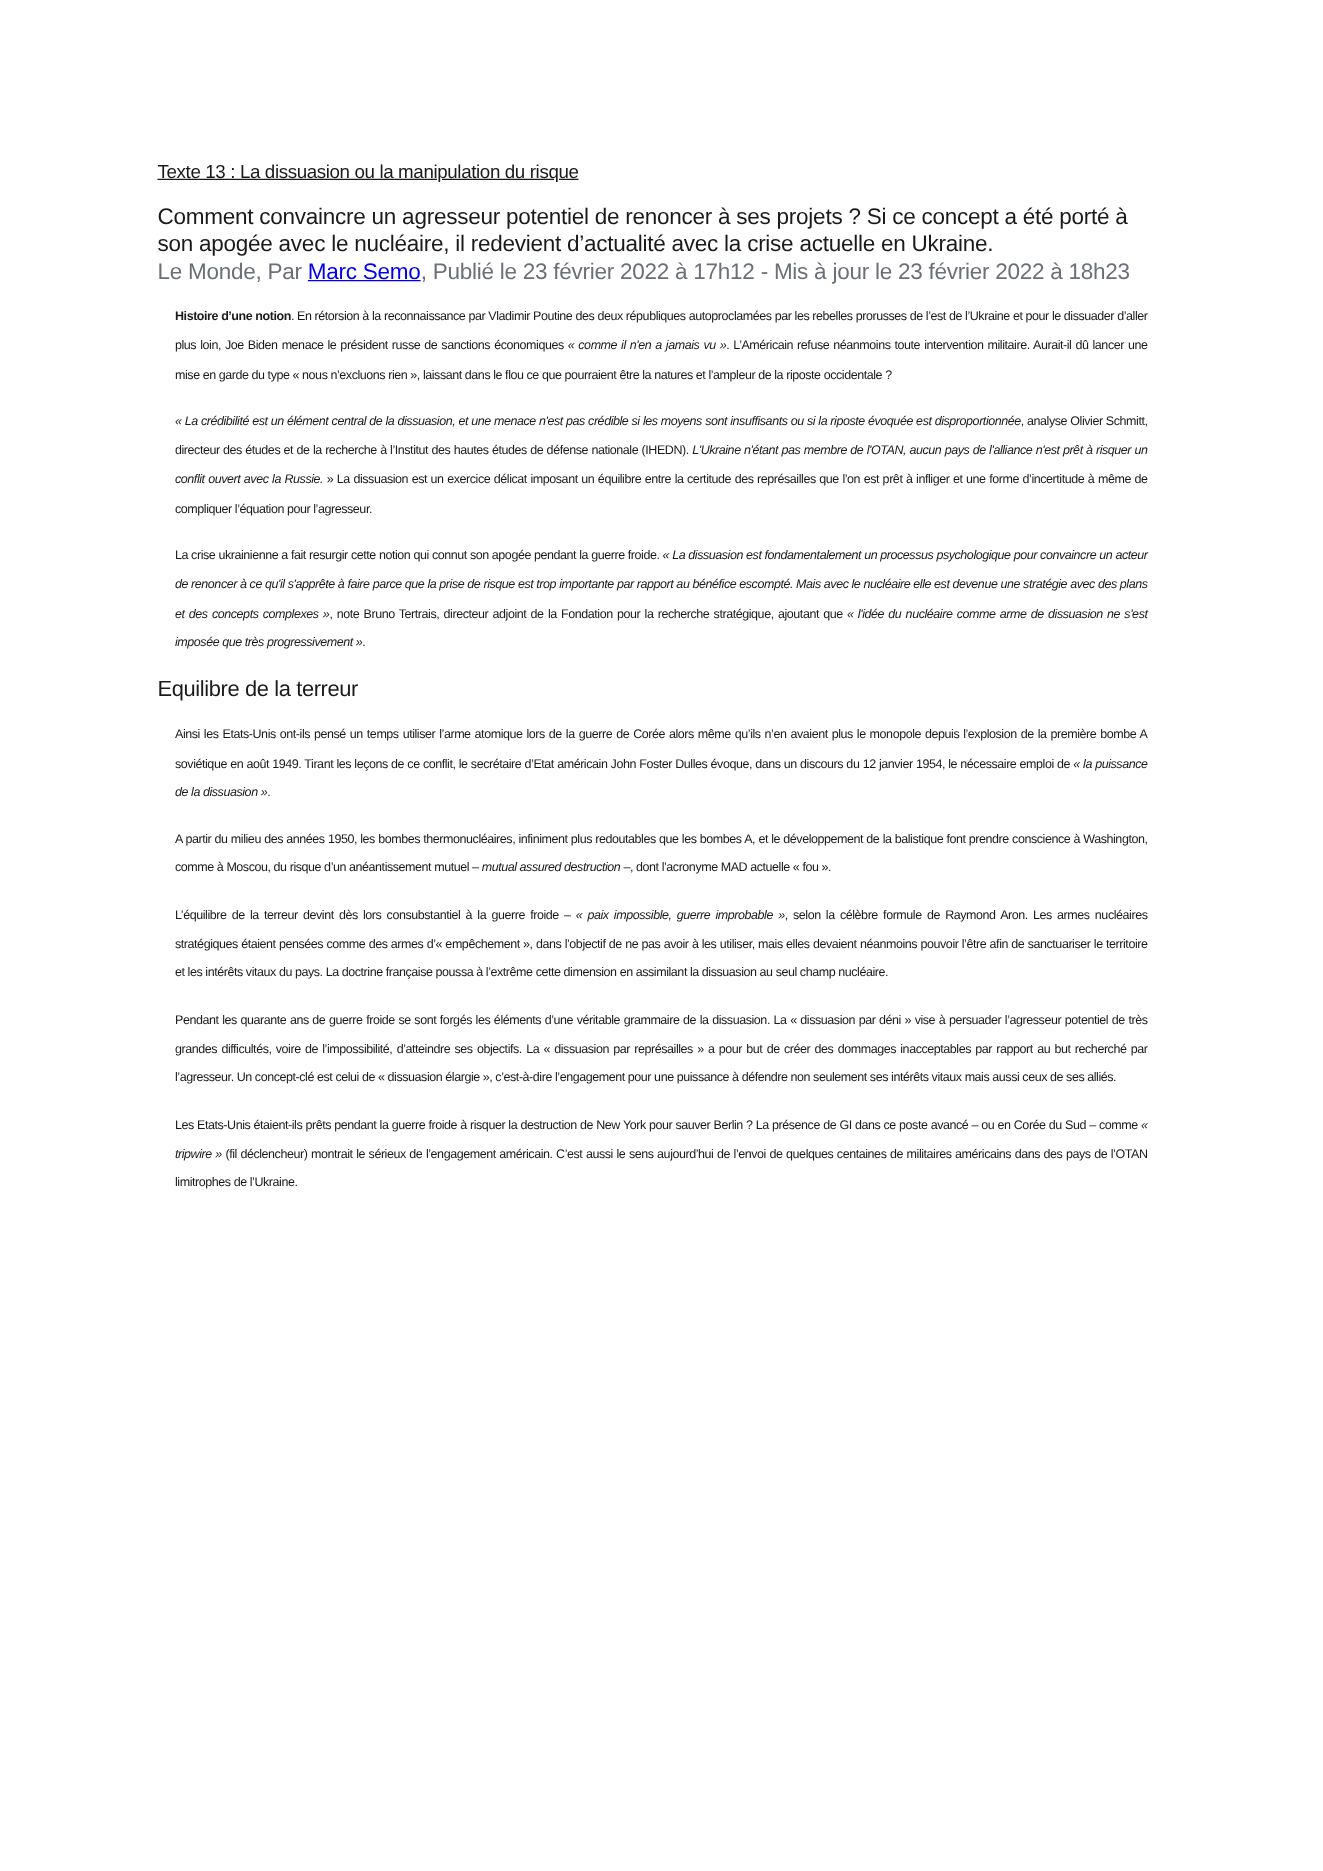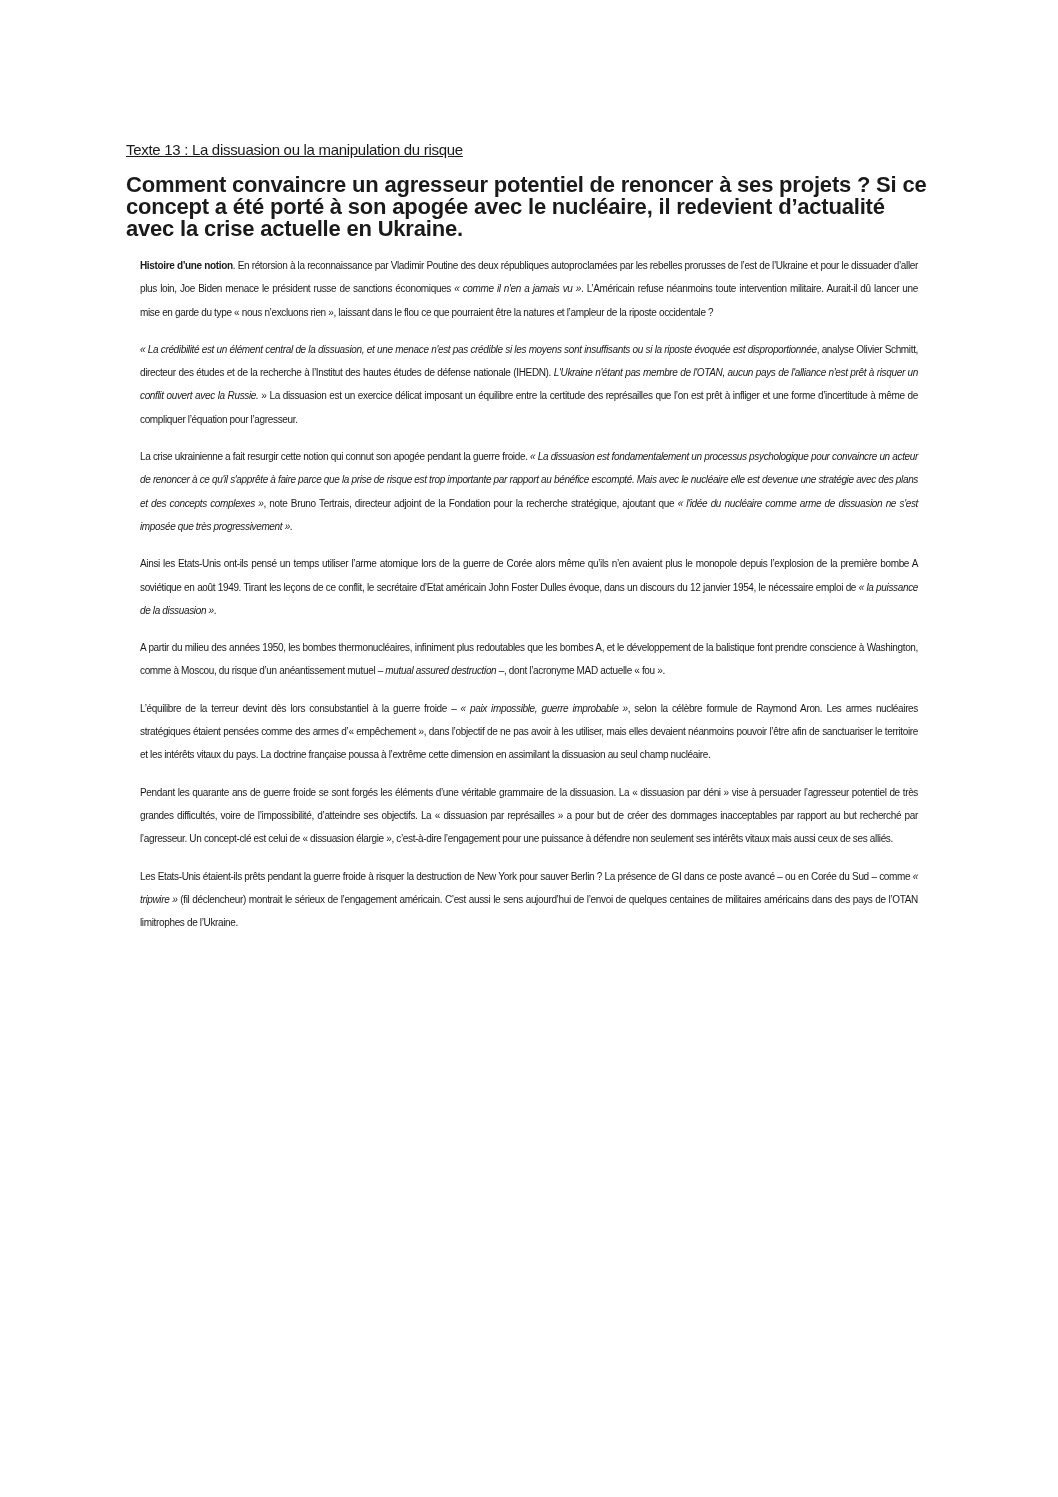"Texte 13 : La dissuasion" .doc-title { margin: 12px 0 14px 0 -> 0 0 14px 0 }
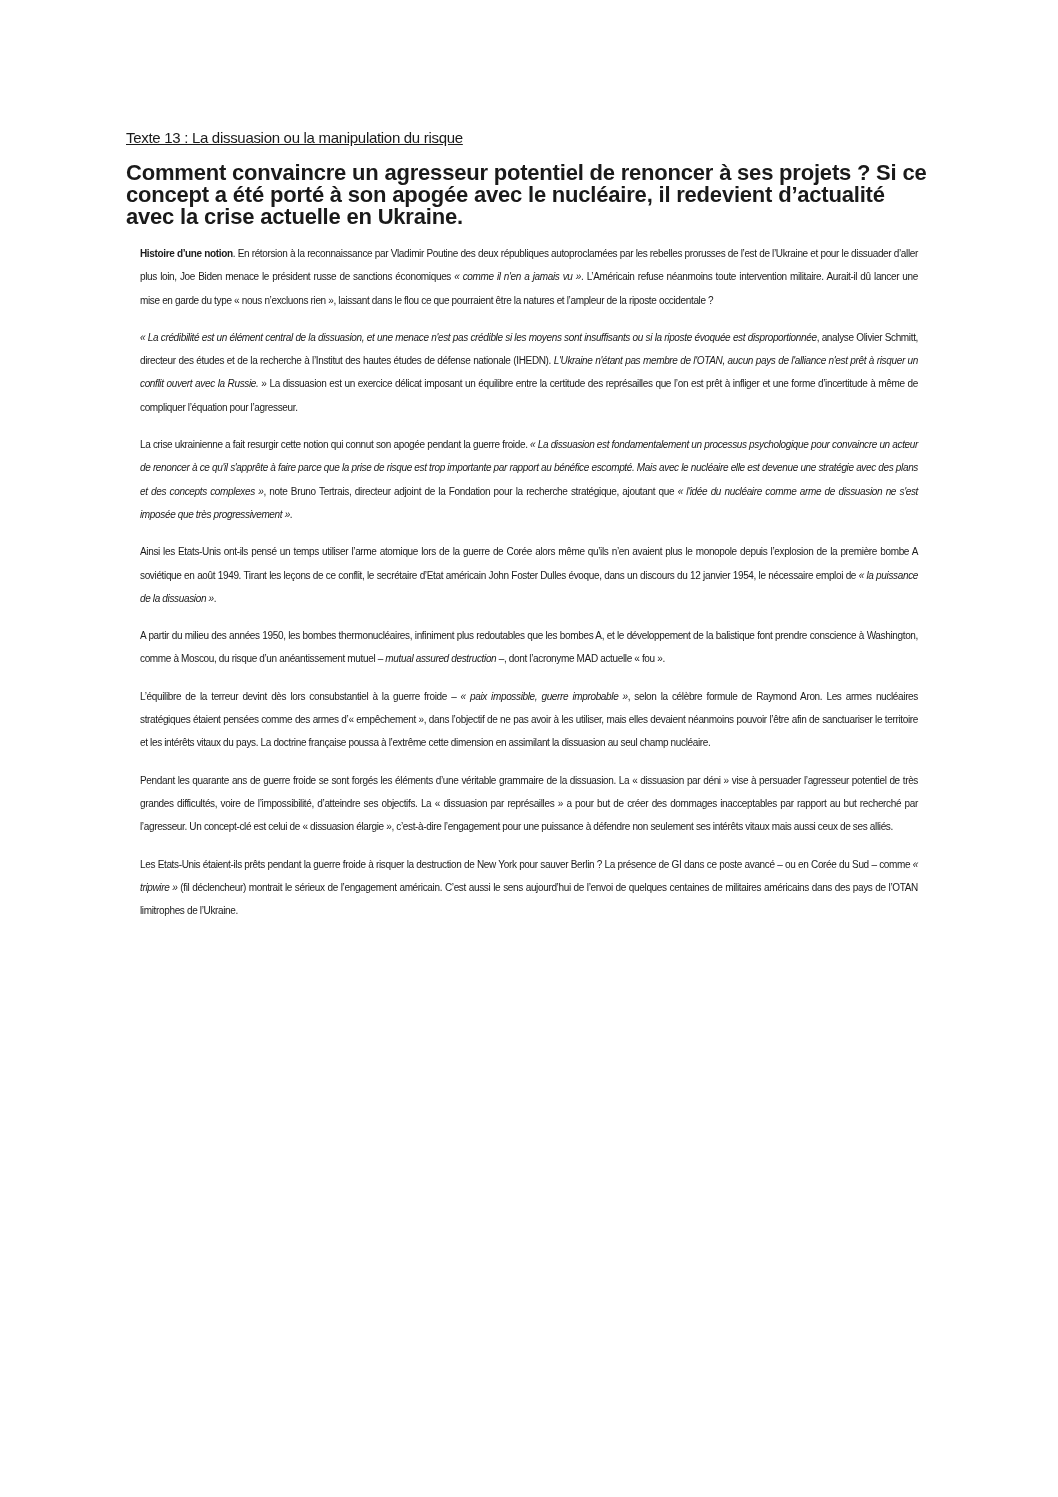"Comment convaincre un agresseur" .lead { font-size: 22px -> 18px; font-weight: bold -> none }
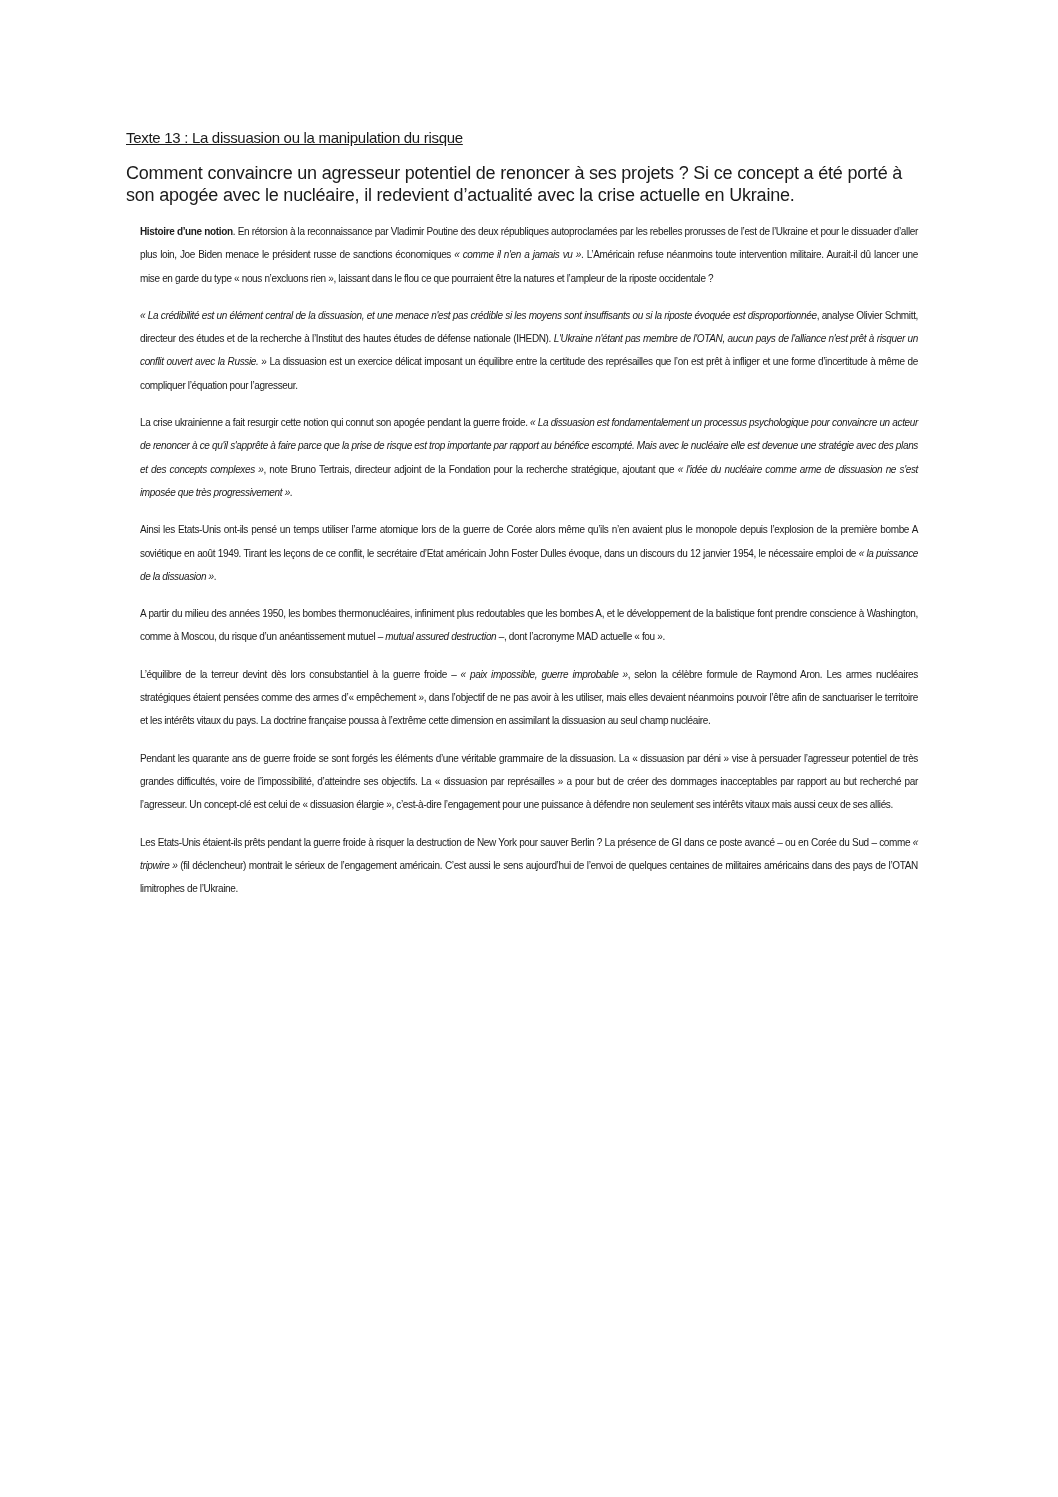"Le Monde, Par Marc Semo," p.byline { html: none -> <p><span>Le Monde, Par </span><a>Marc Semo</a><span>, Publié le 23 février 2022 à 17h12 - Mis à jour le 23 février 2022 à 18h23</span></p> }
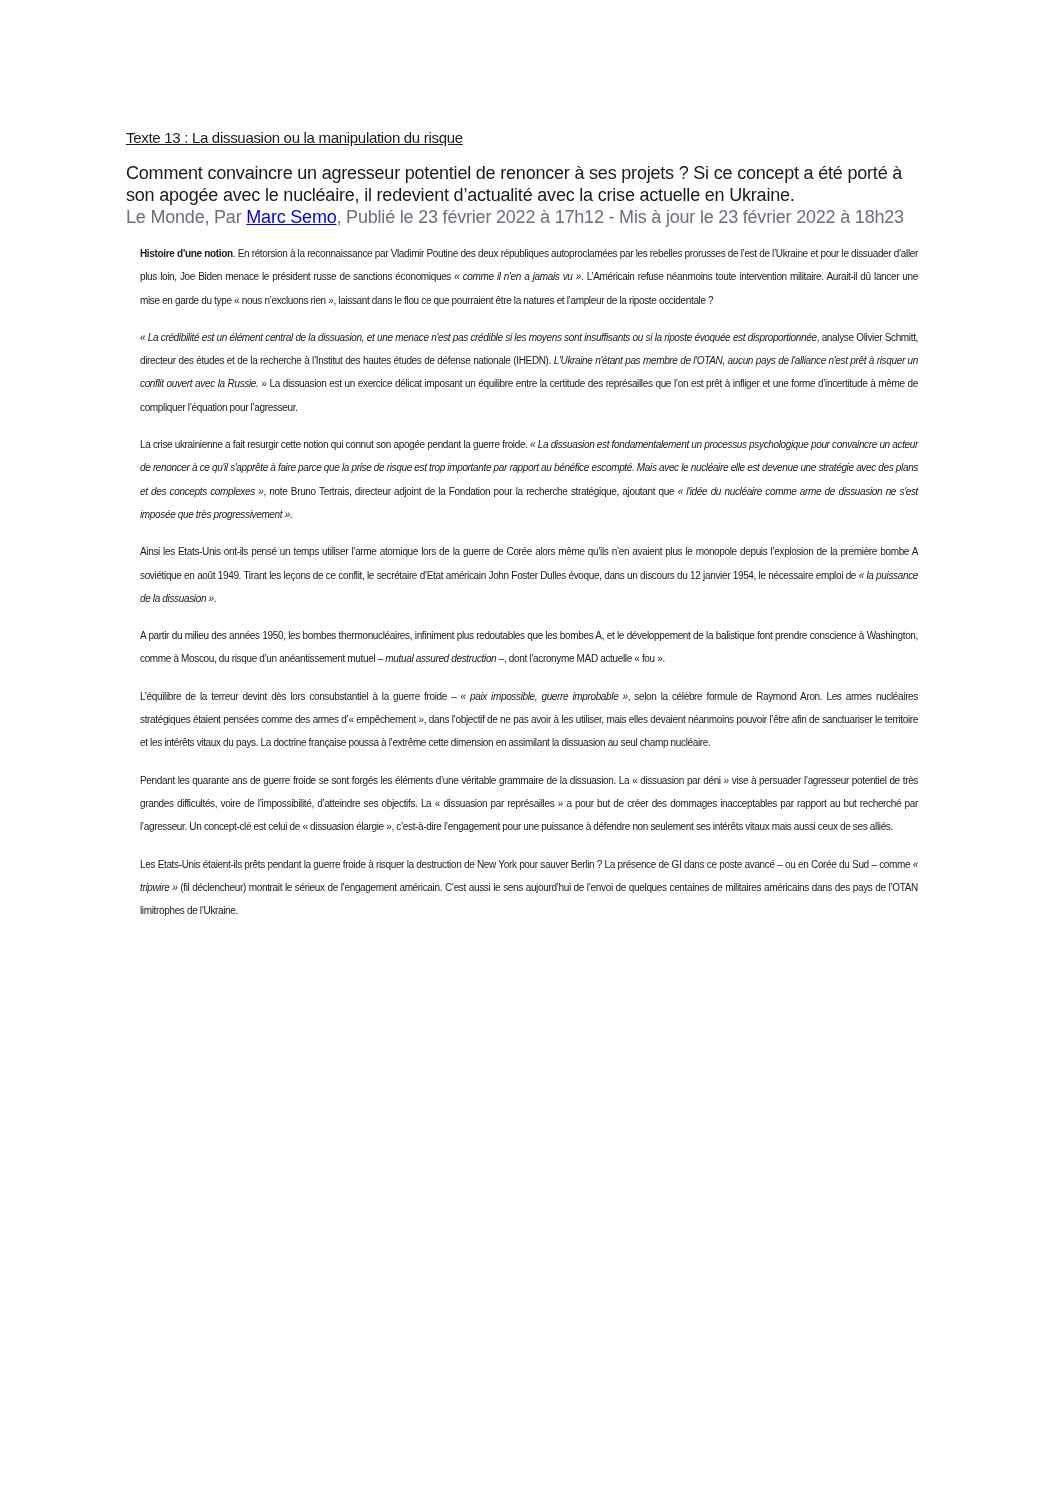"Equilibre de la terreur" h3.sub { html: none -> <h3>Equilibre de la terreur</h3> }
